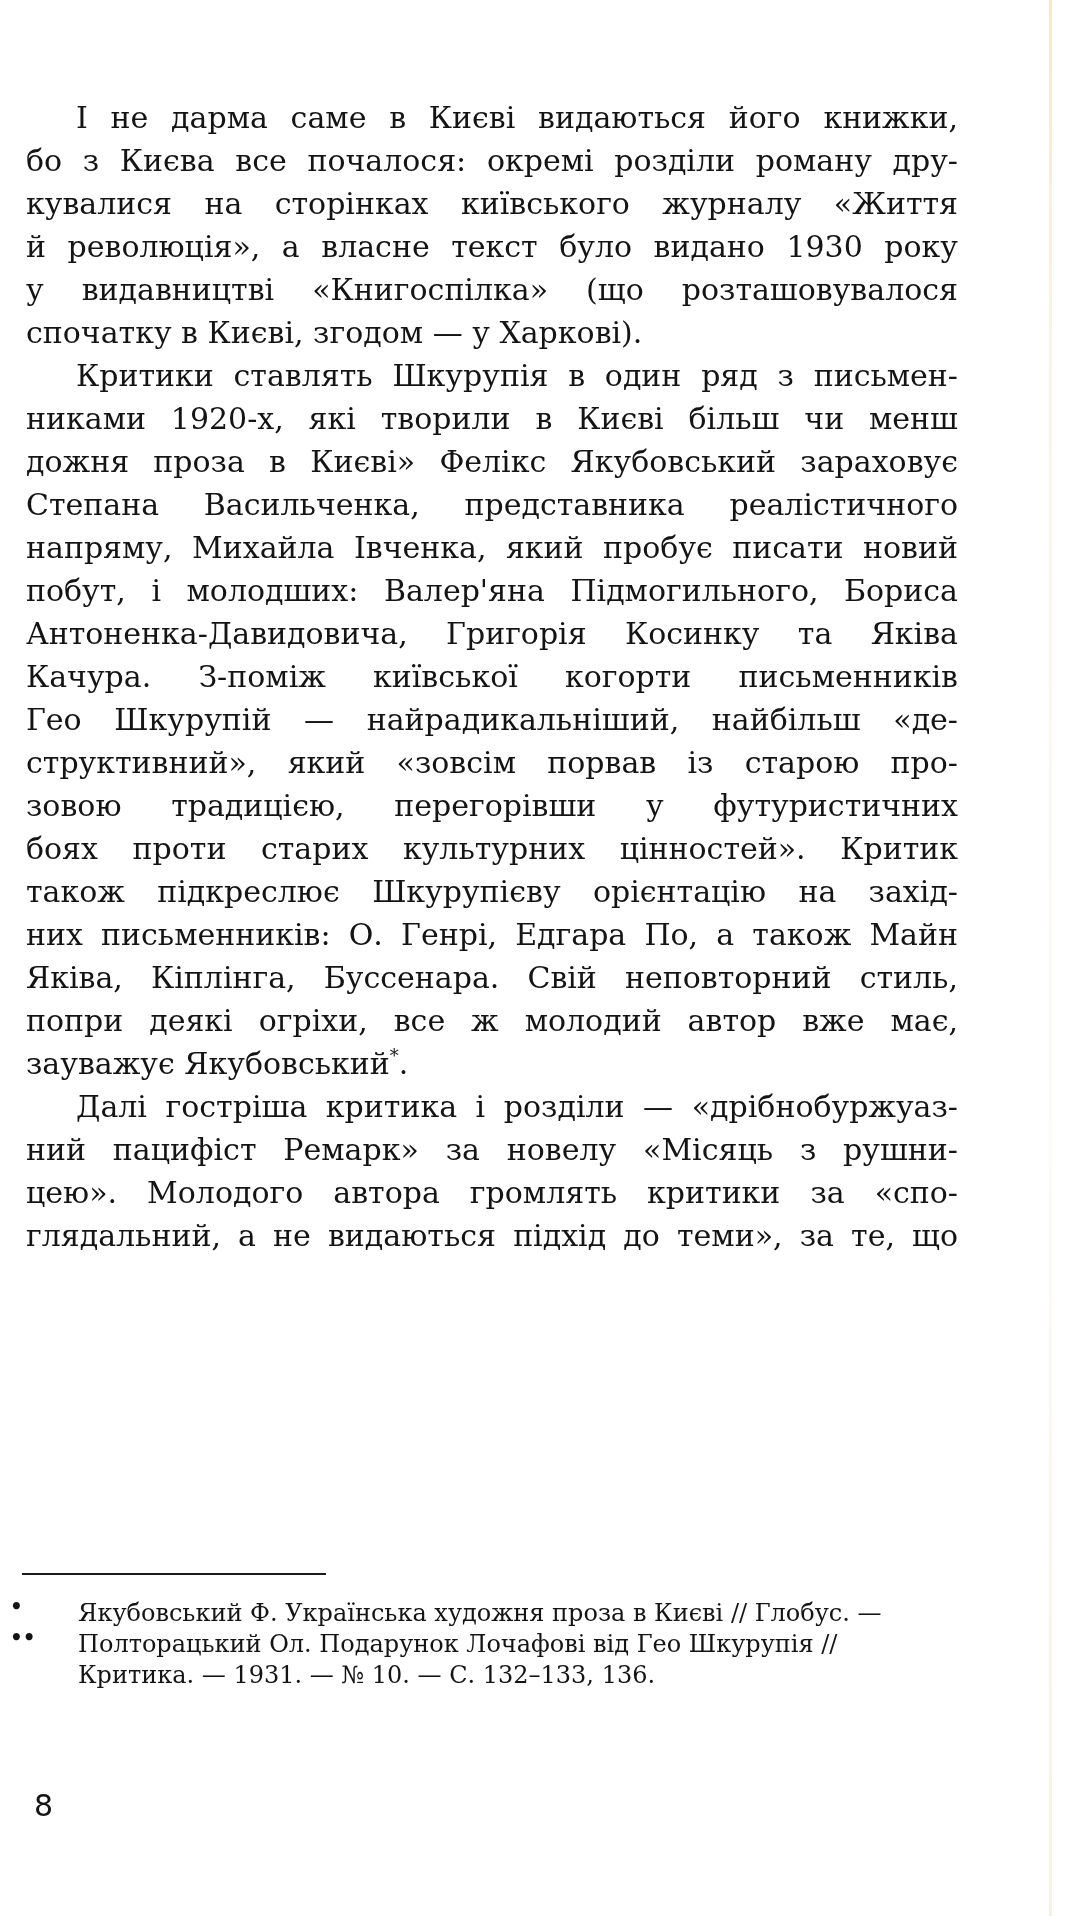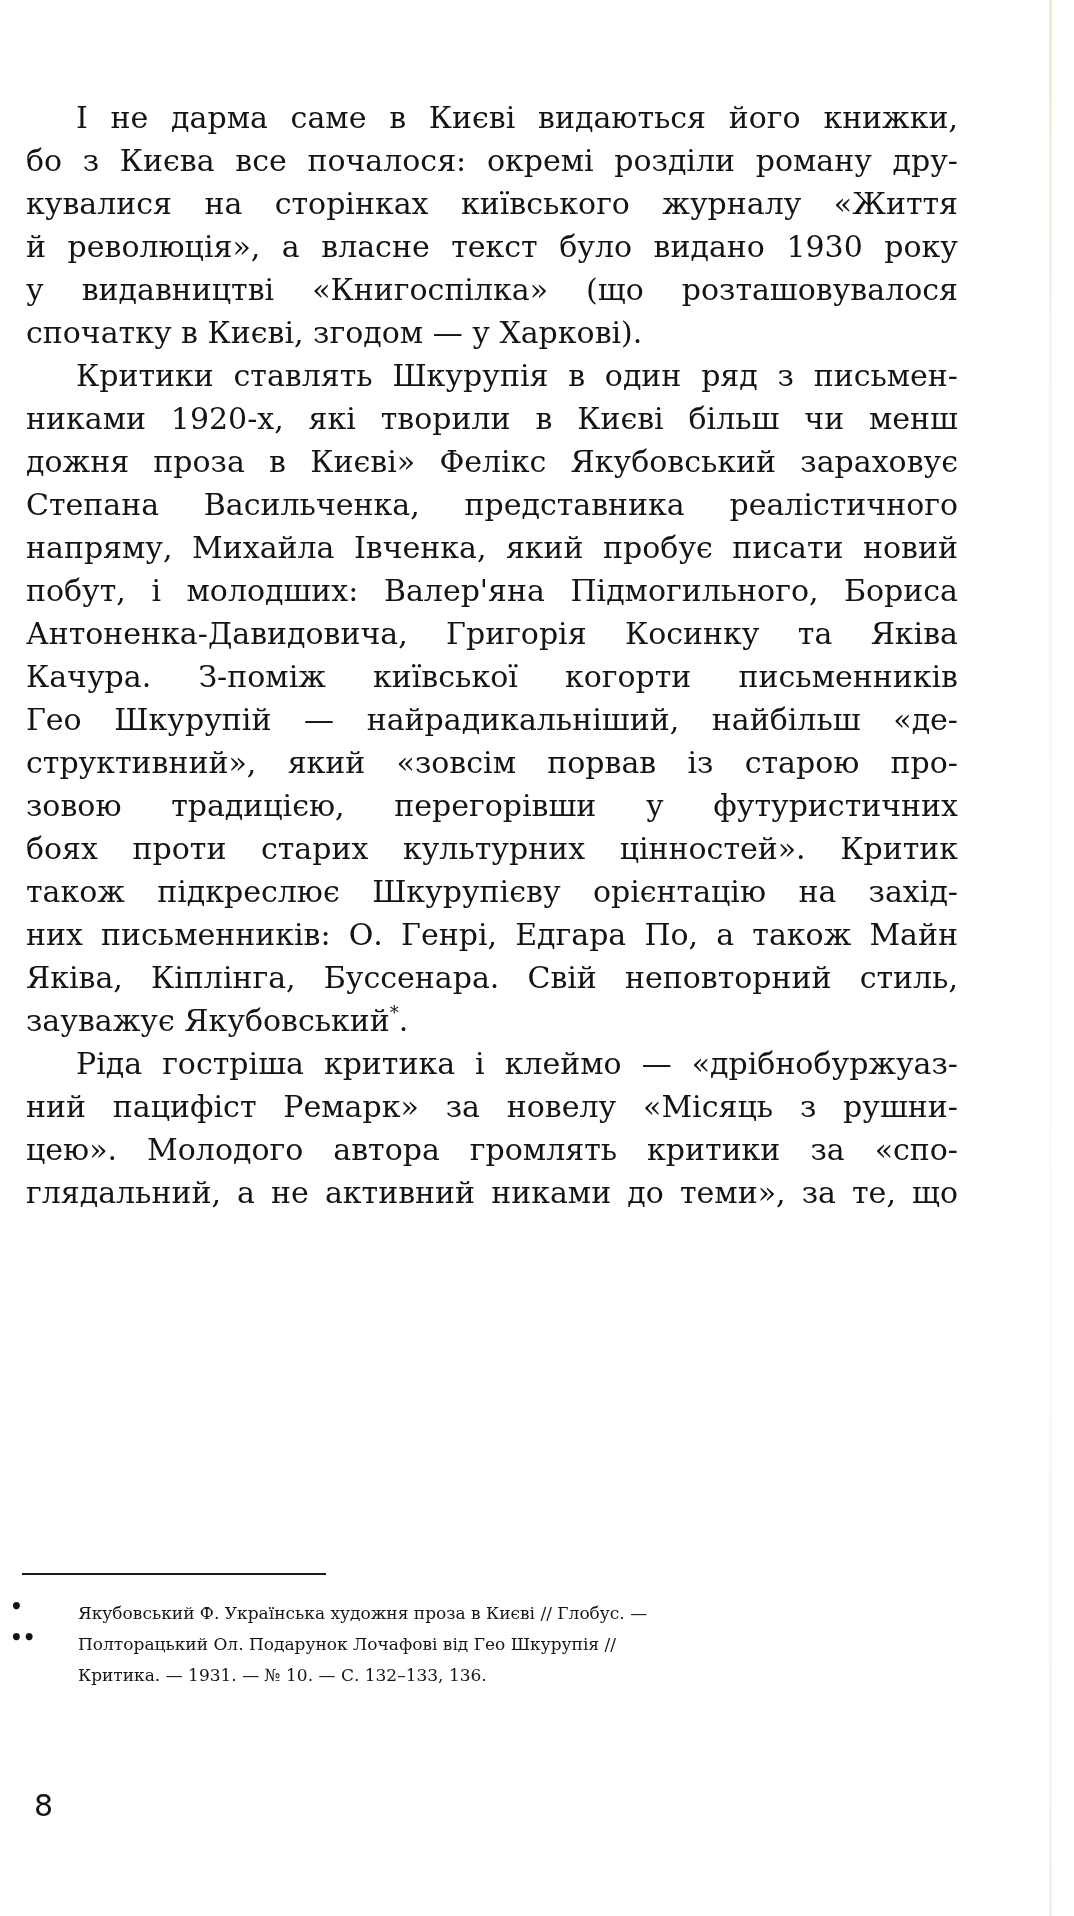"попри деякі огріхи, все ж" span.line { html: none -> <span>попри деякі огріхи, все ж молодий автор вже має,</span> }
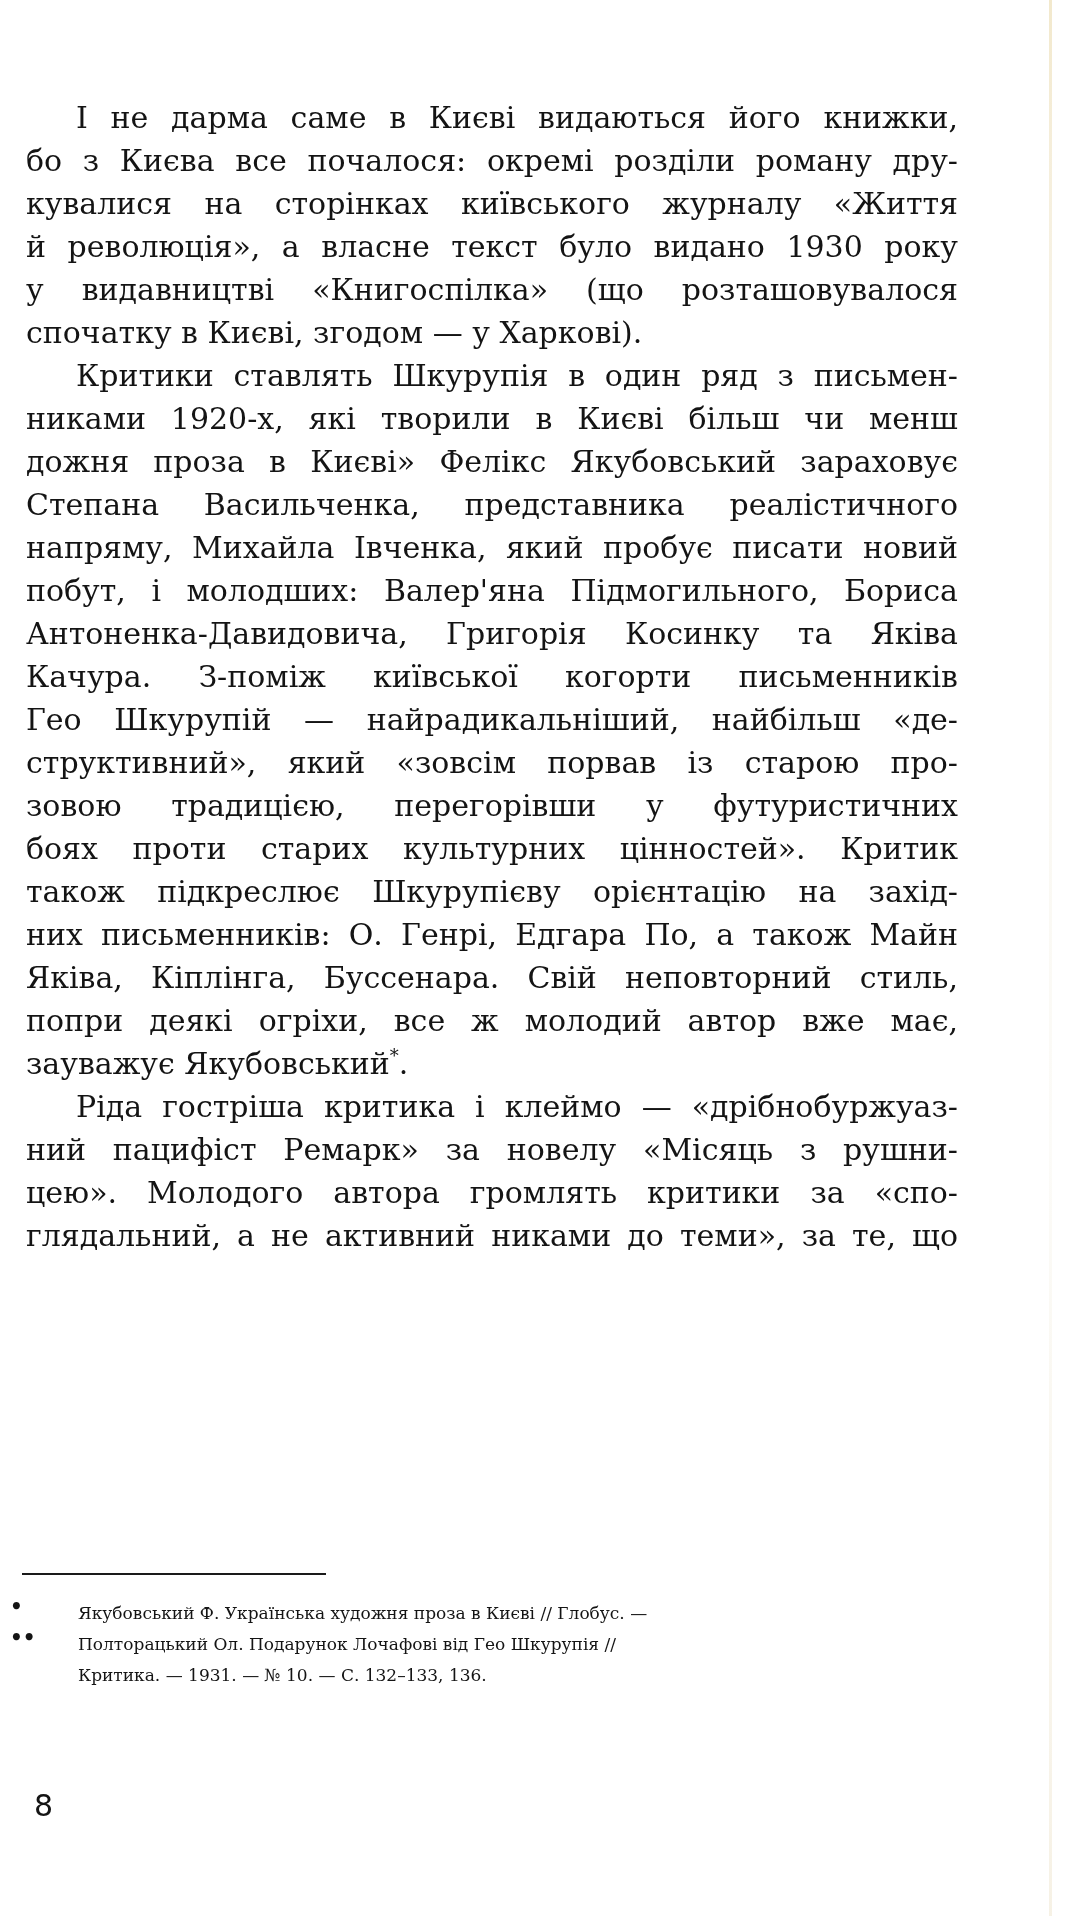"Ріда гостріша критика і клеймо" span.line { text: Ріда гостріша критика і клеймо -> Далі гостріша критика і розділи }
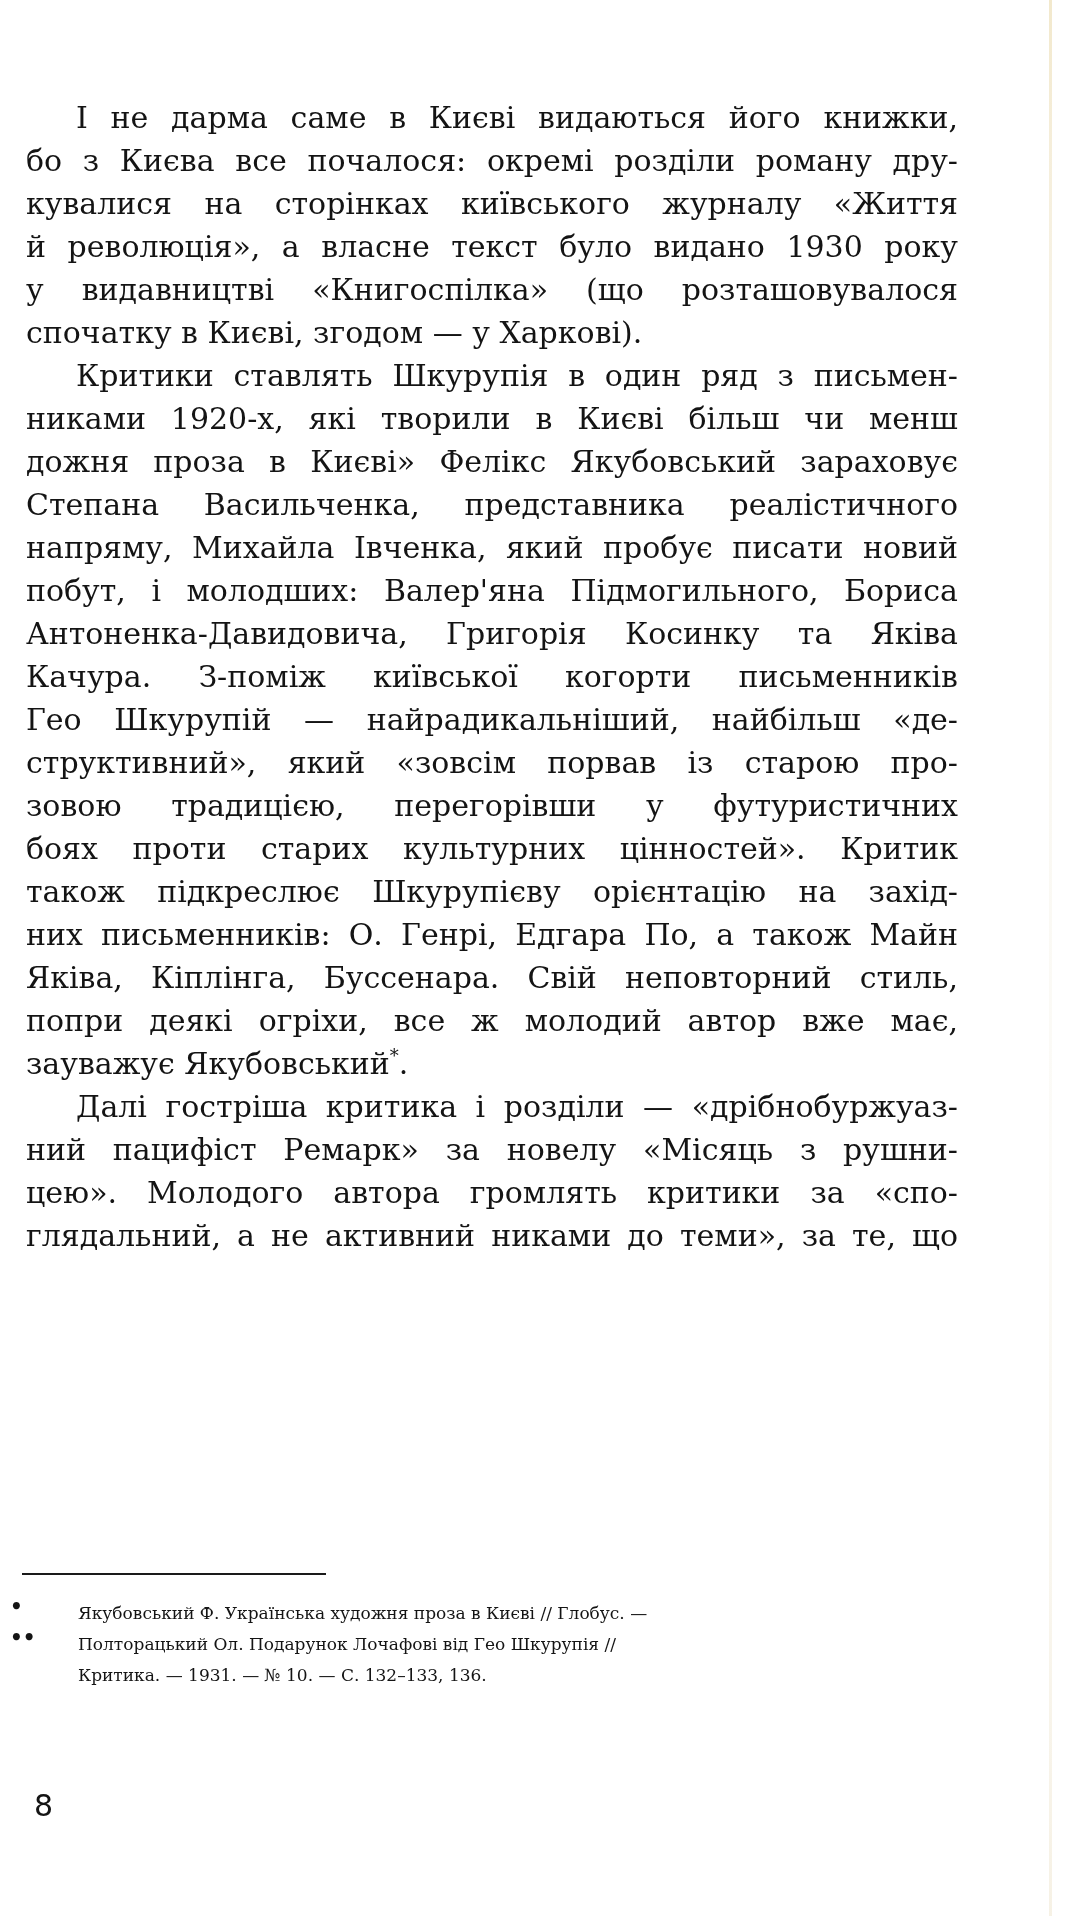"глядальний, а не активний никами" span.line { text: активний никами -> видаються підхід }
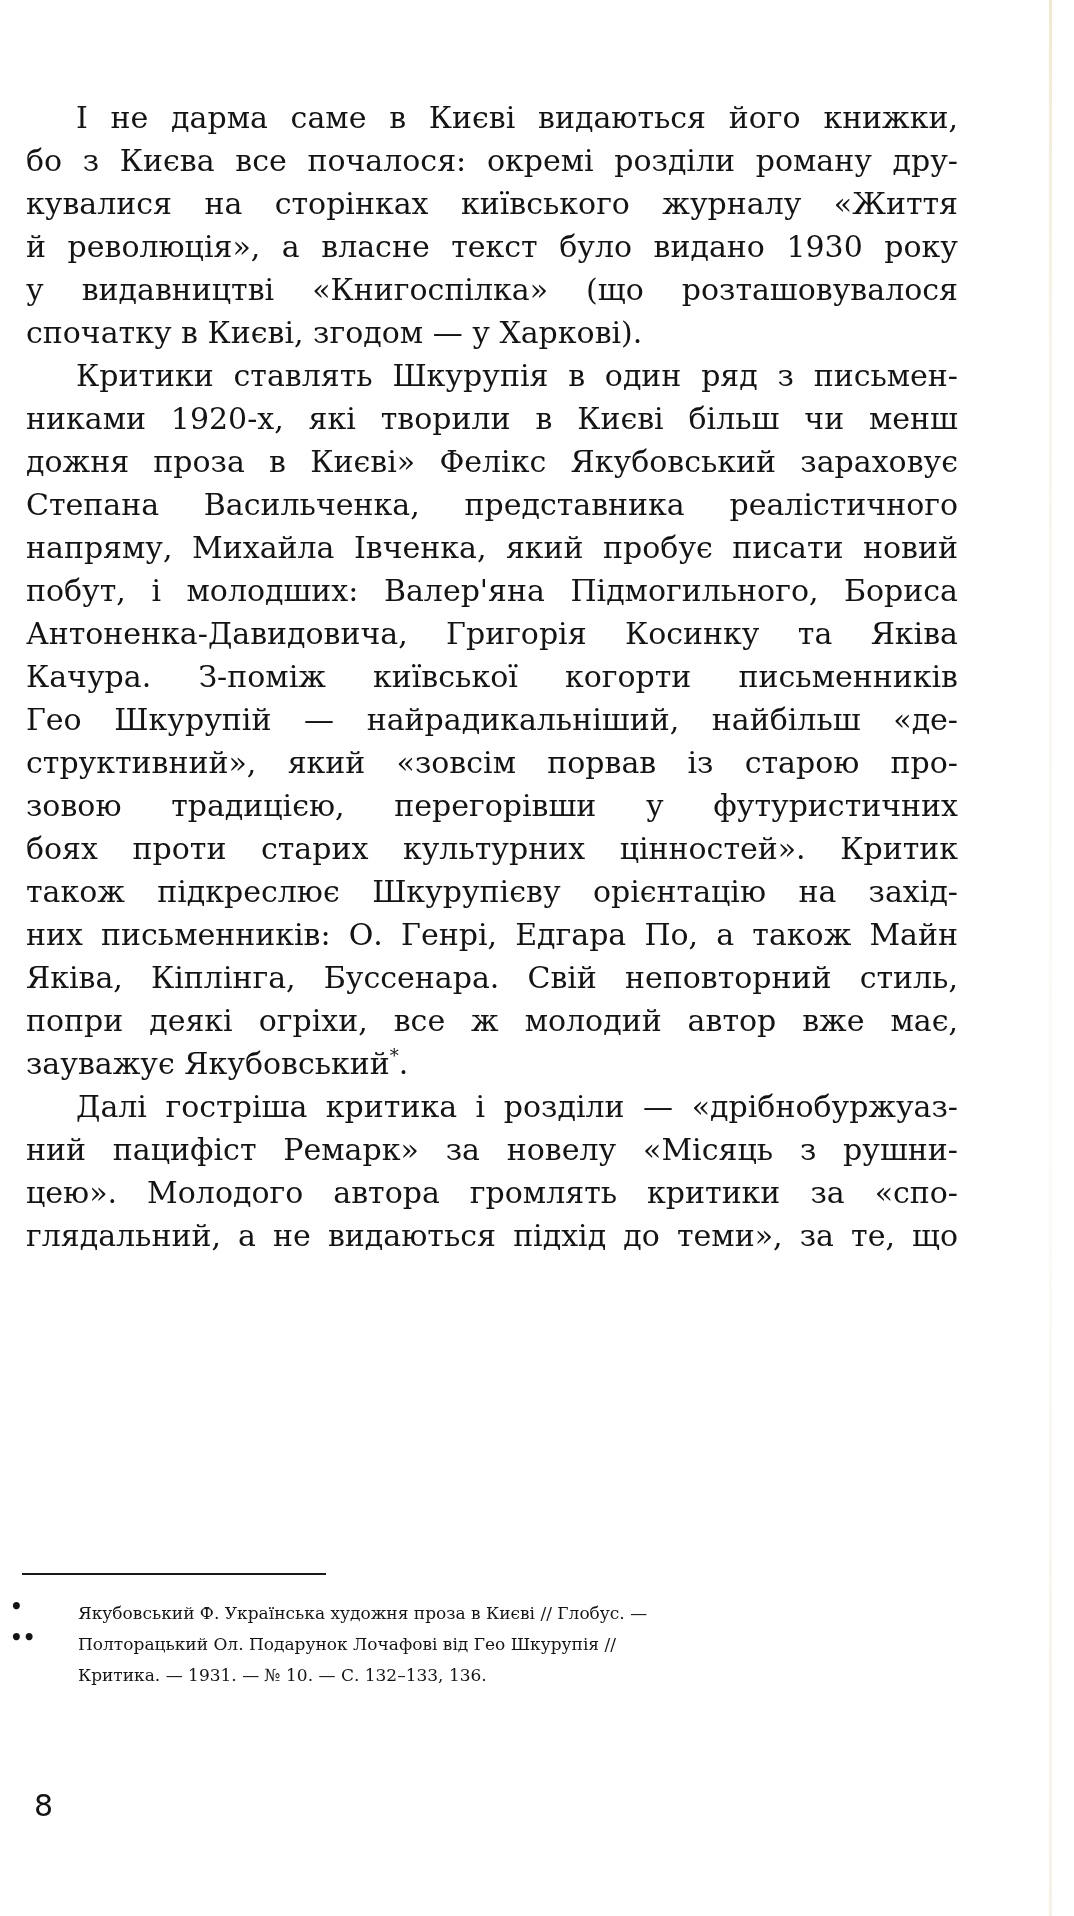"Якубовський Ф. Українська художня проза" .fn .fline { font-size: 17px -> 24px }
